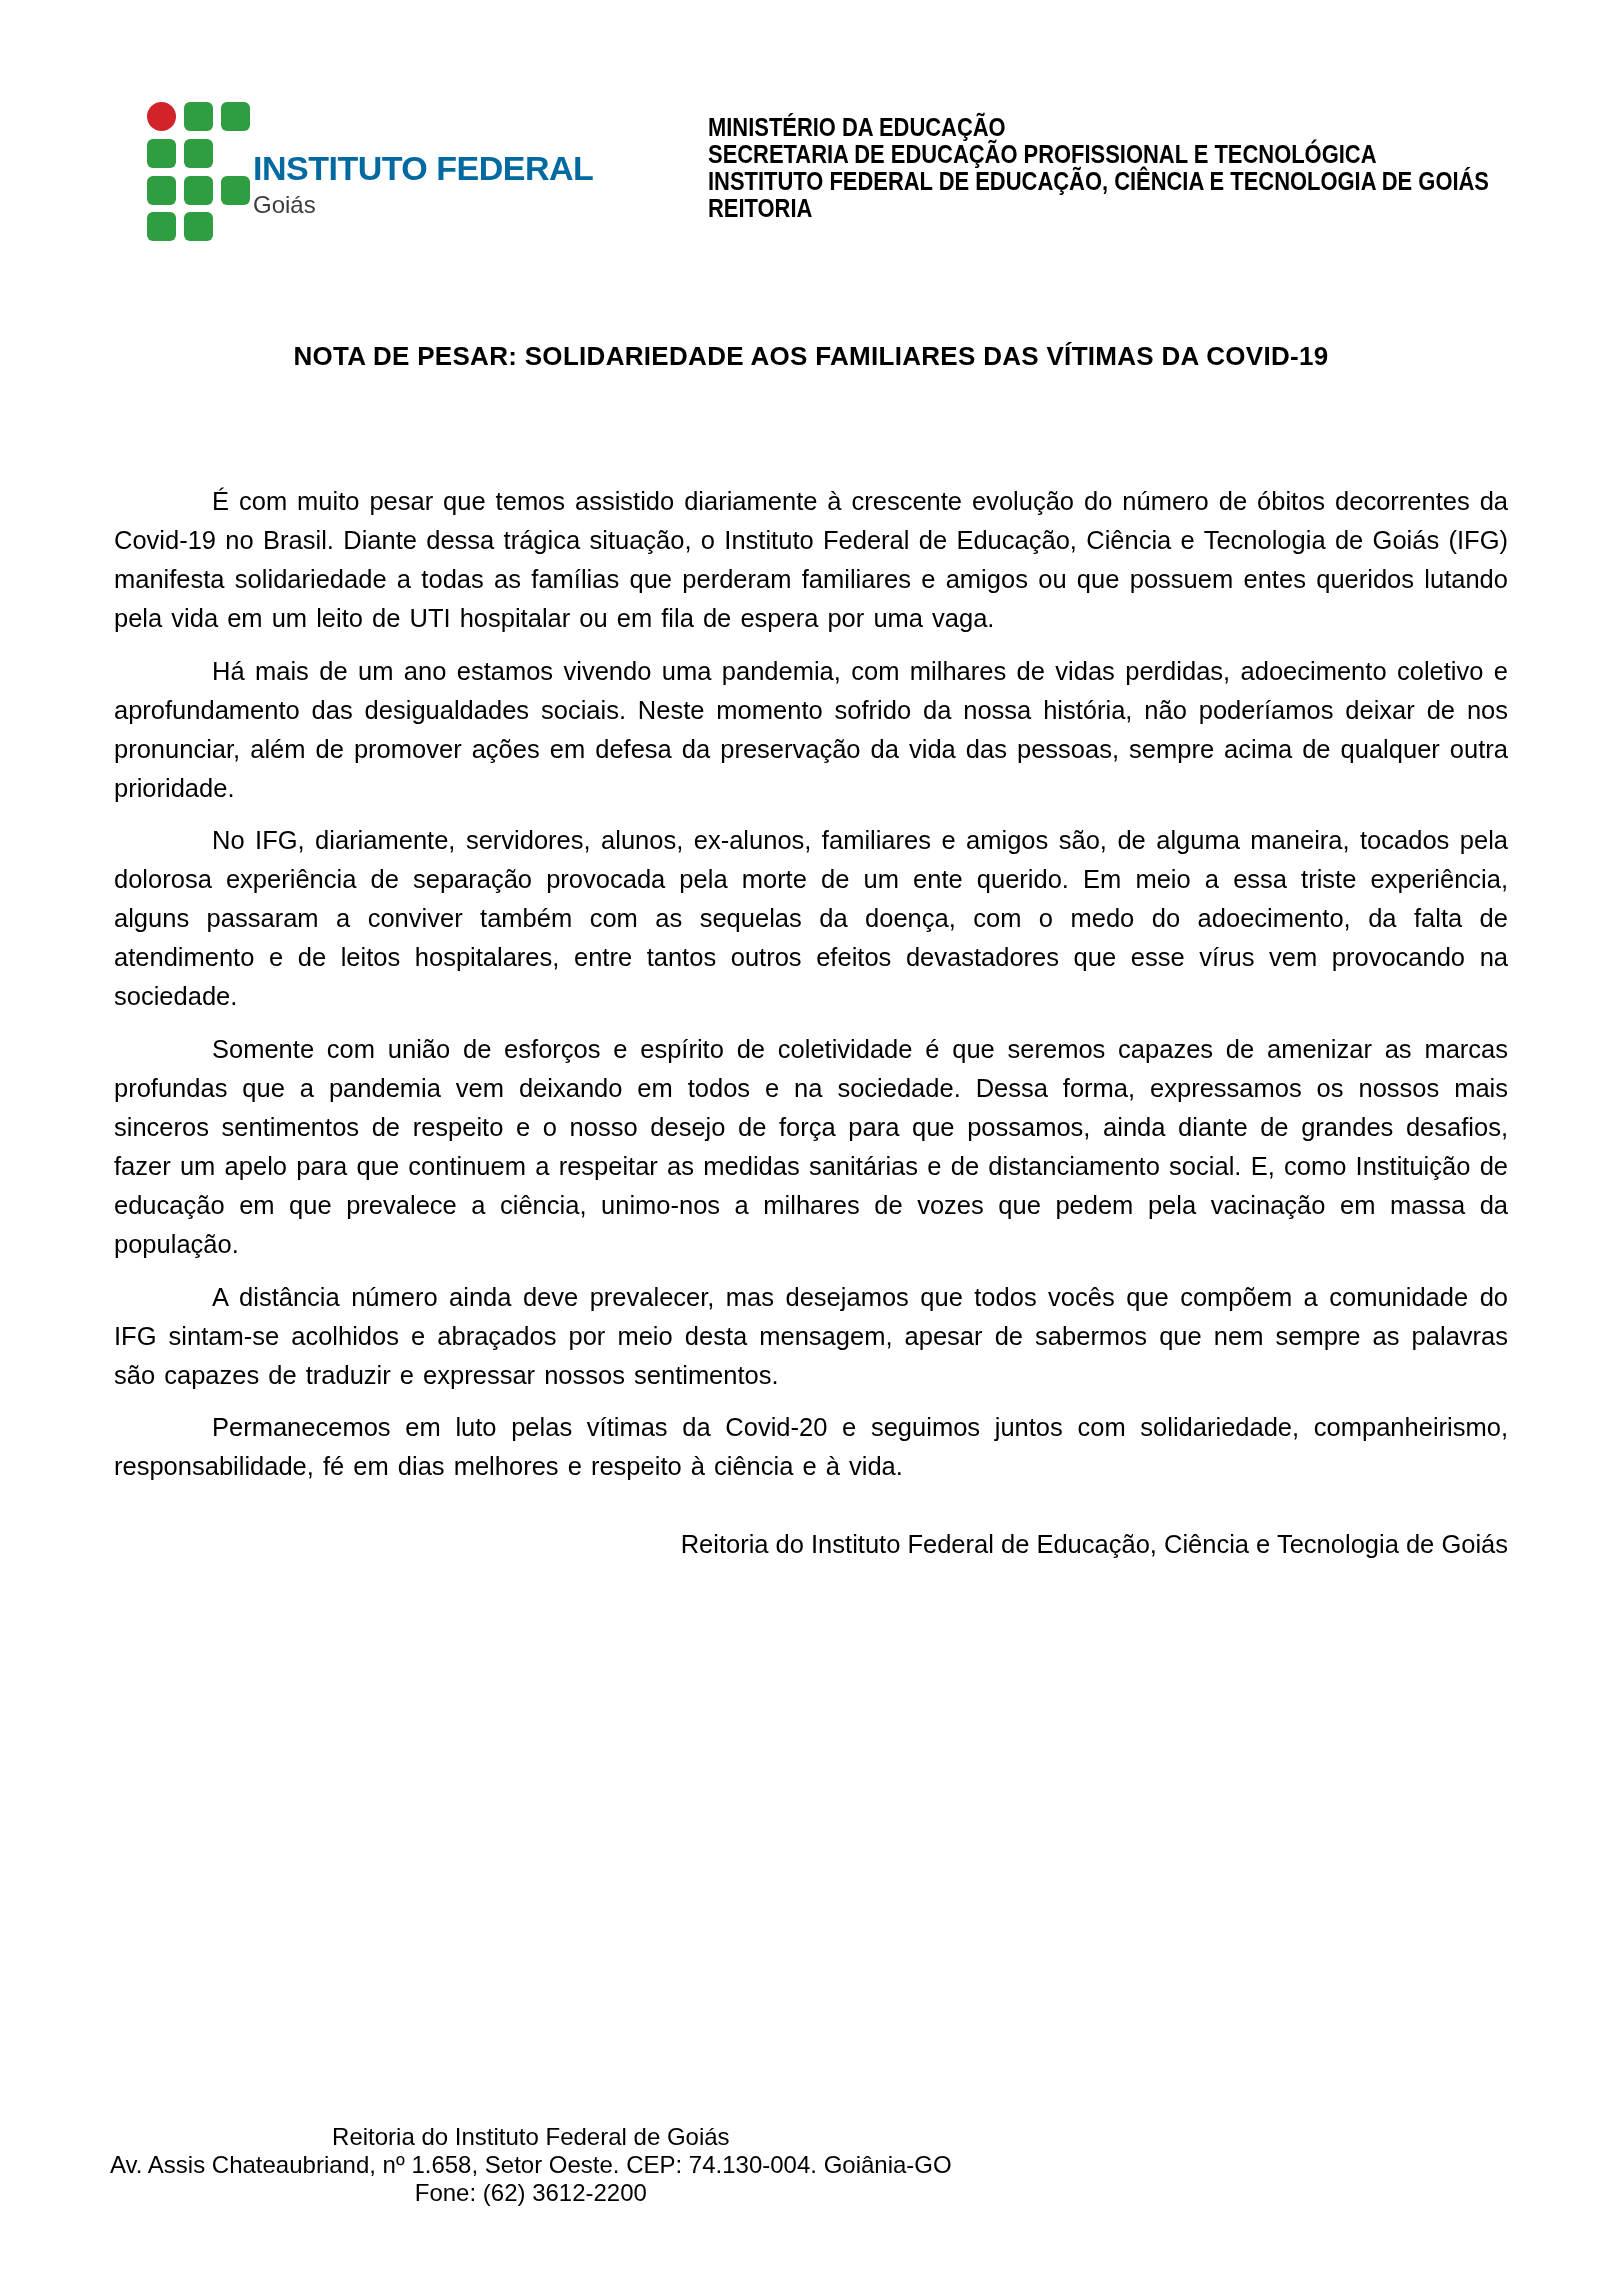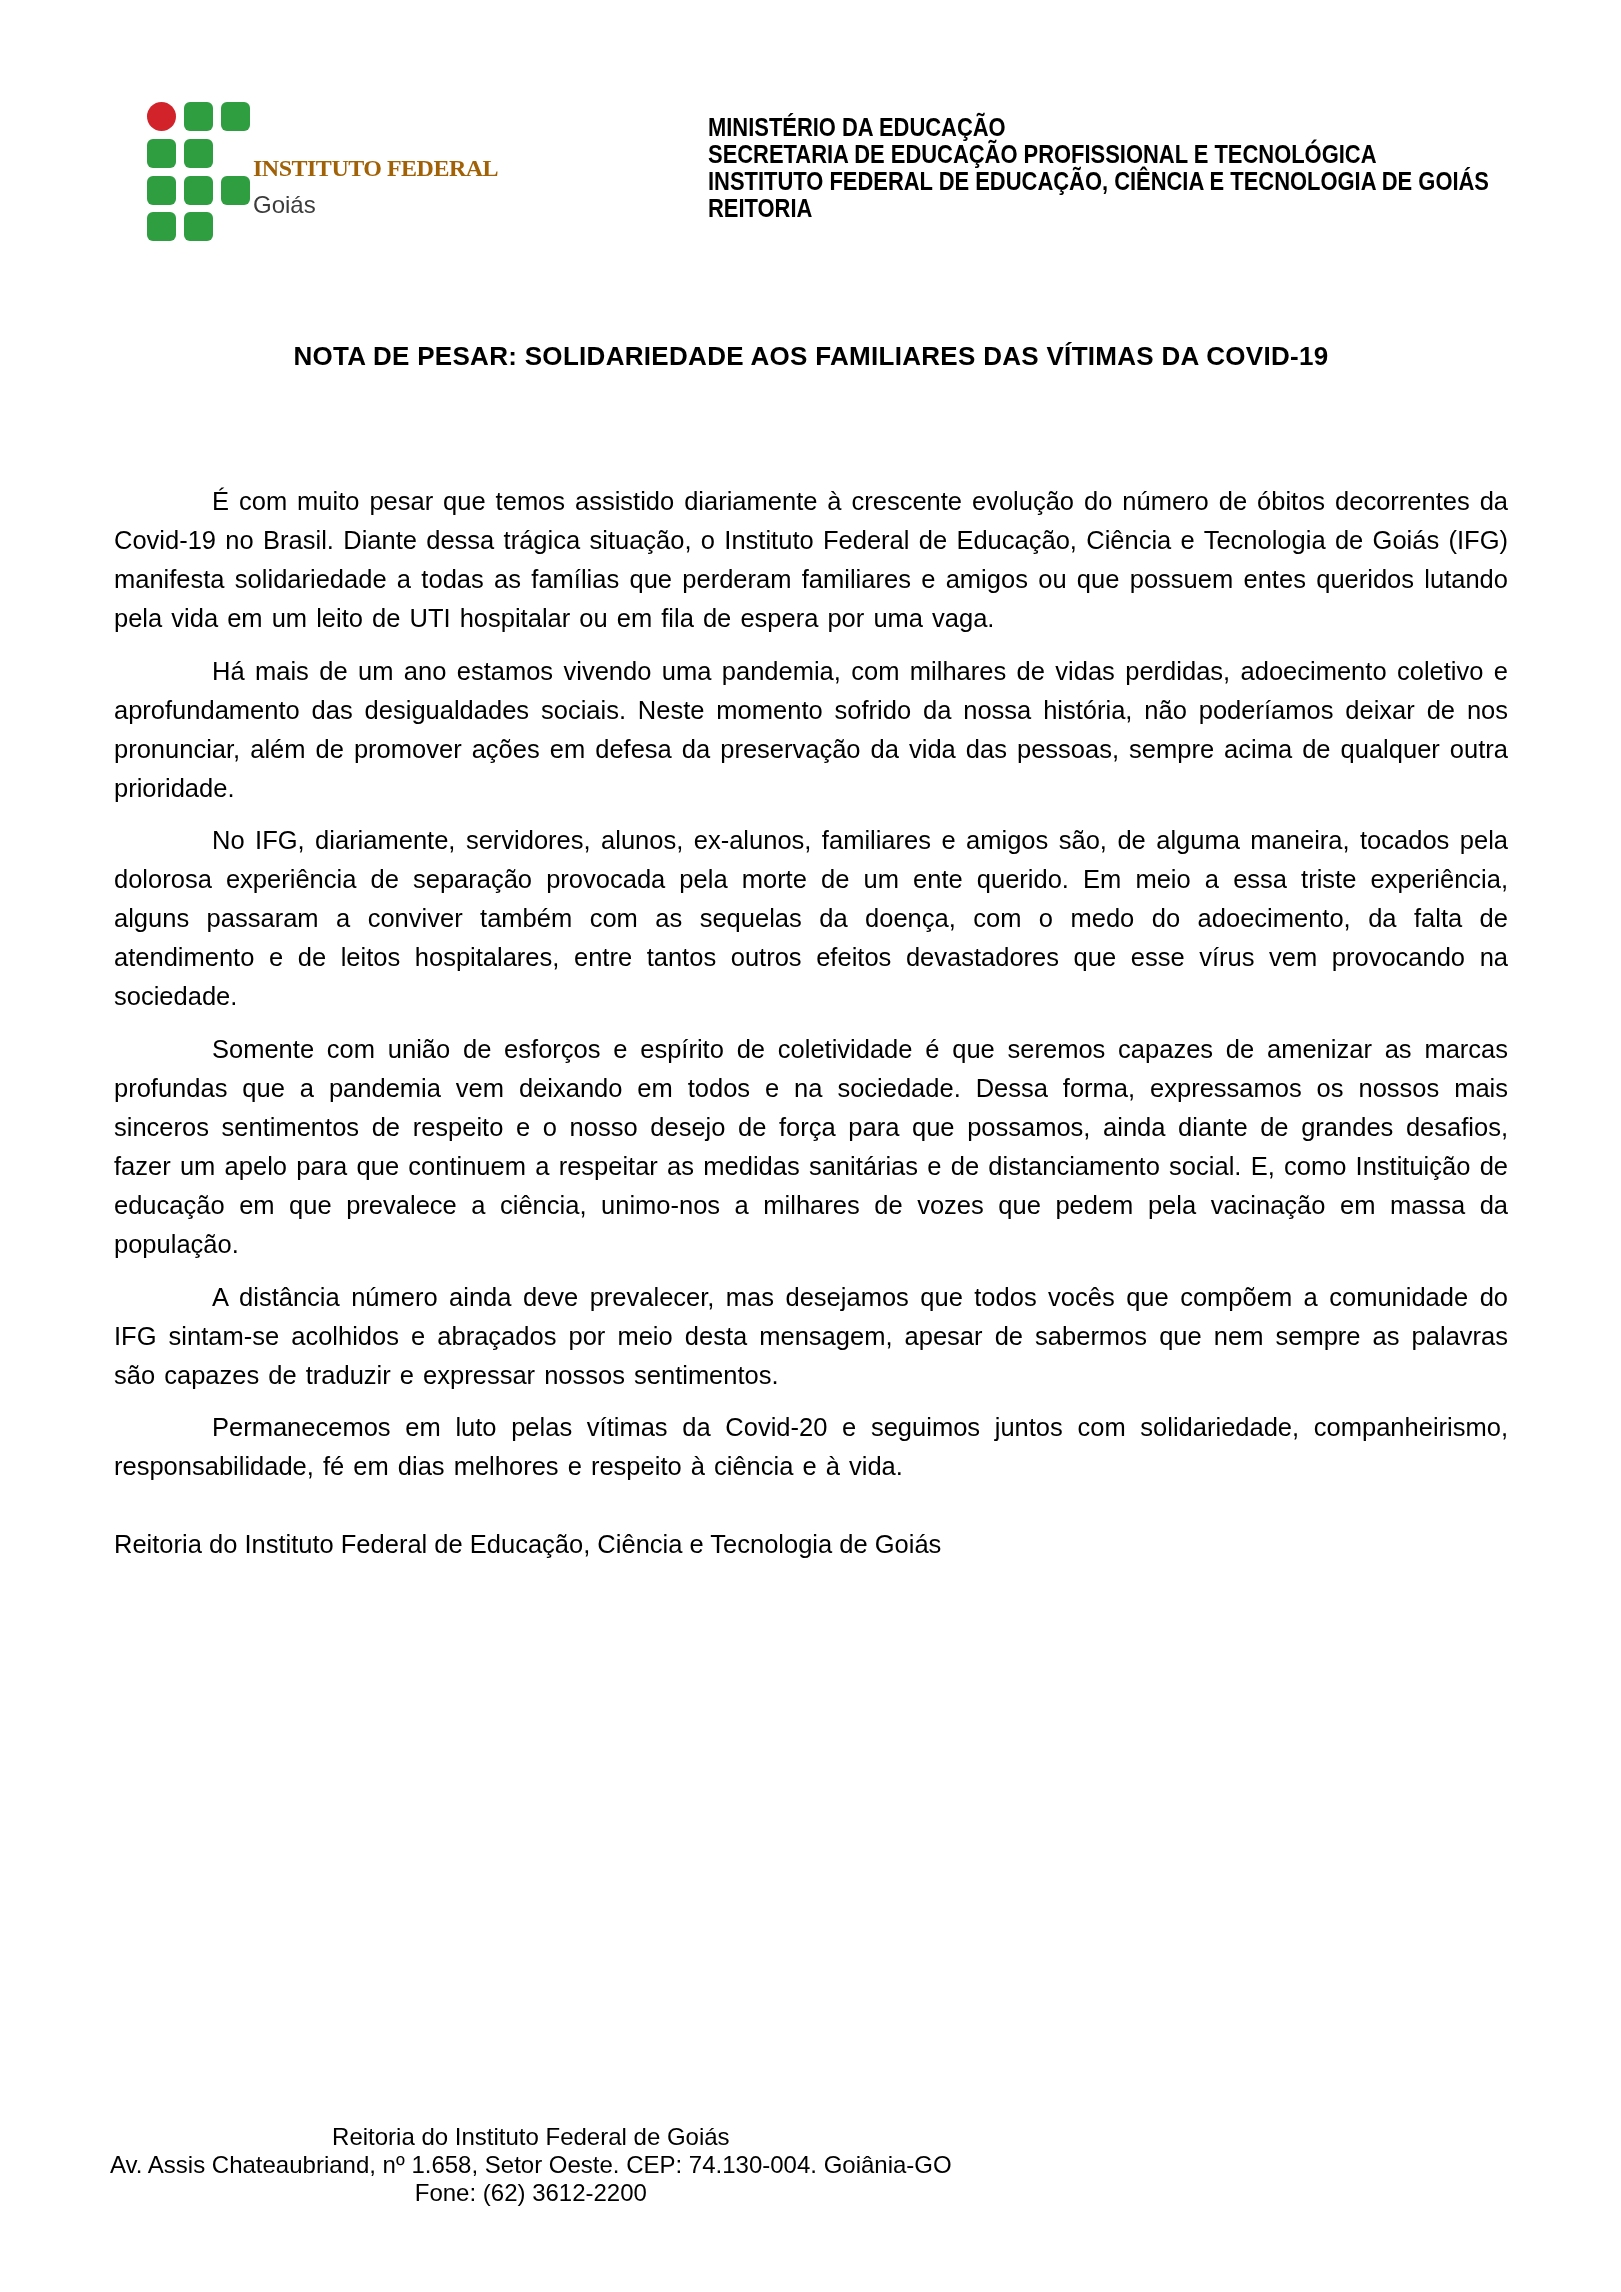"INSTITUTO FEDERAL" .logo-brand { color: #a16207 -> #0369a1; font-family: Liberation Serif, serif -> none; font-size: 24px -> 34px }
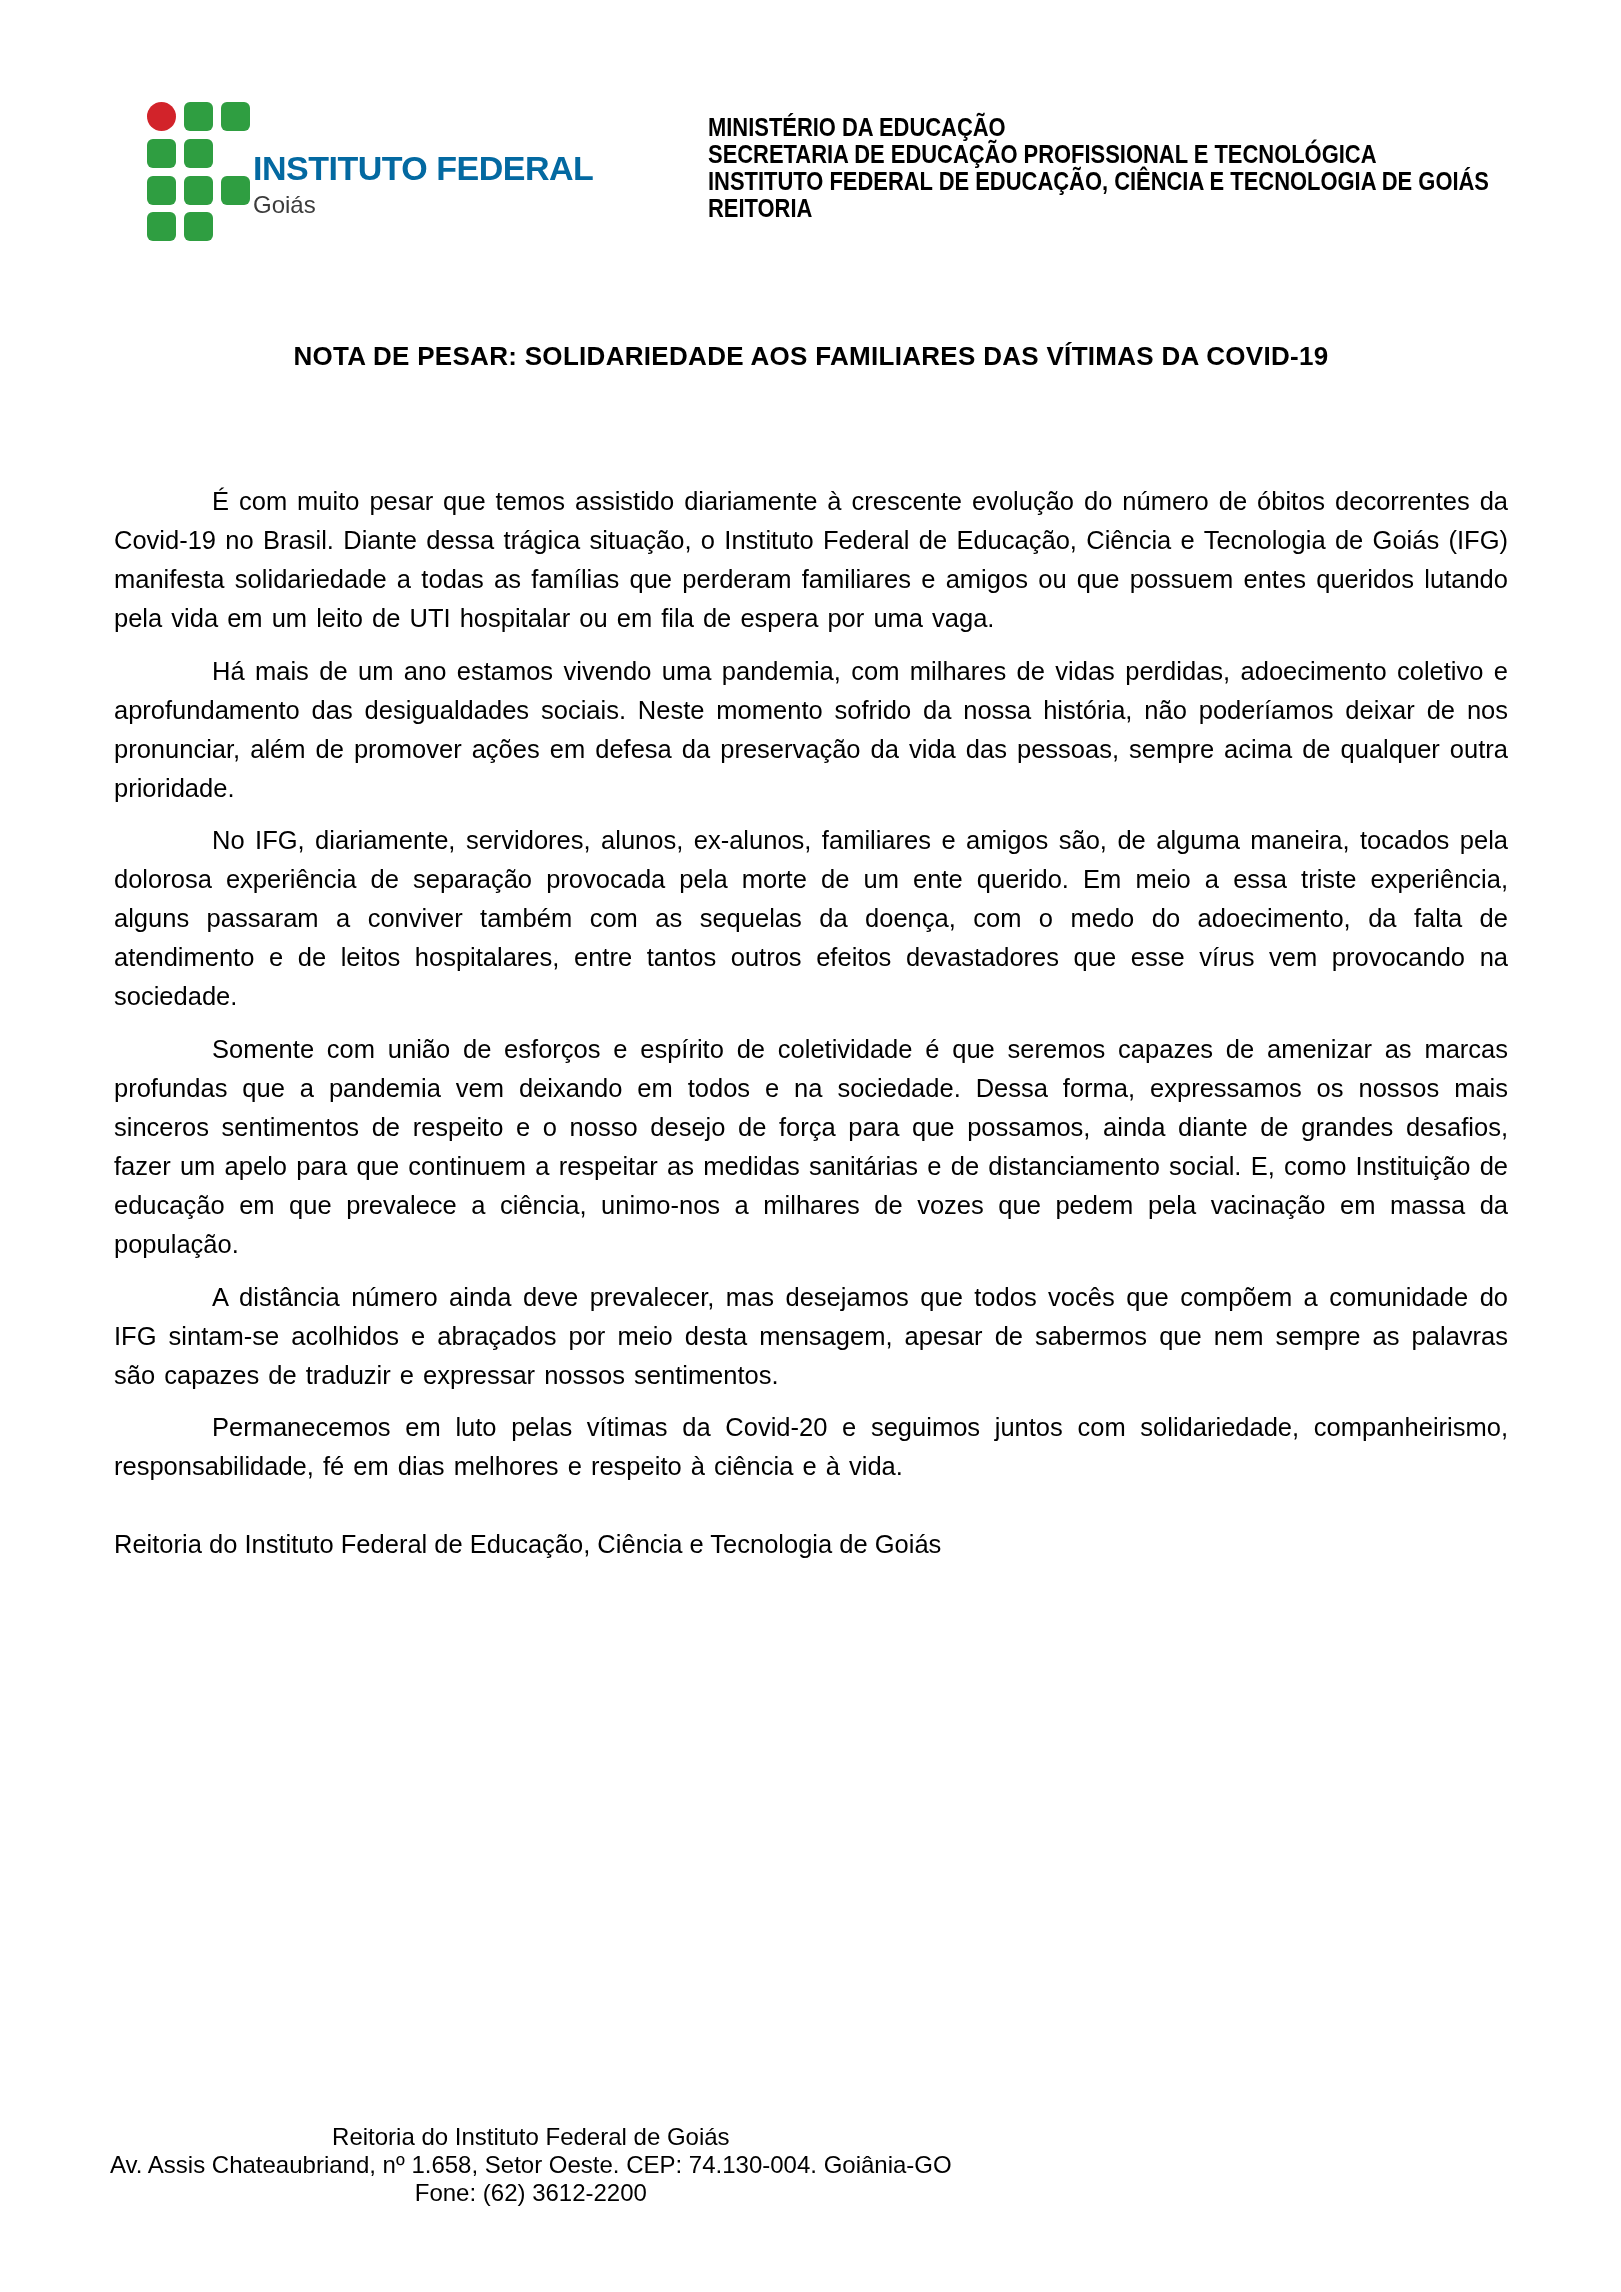"Reitoria do Instituto Federal de Educação," .signature { text-align: left -> right }
